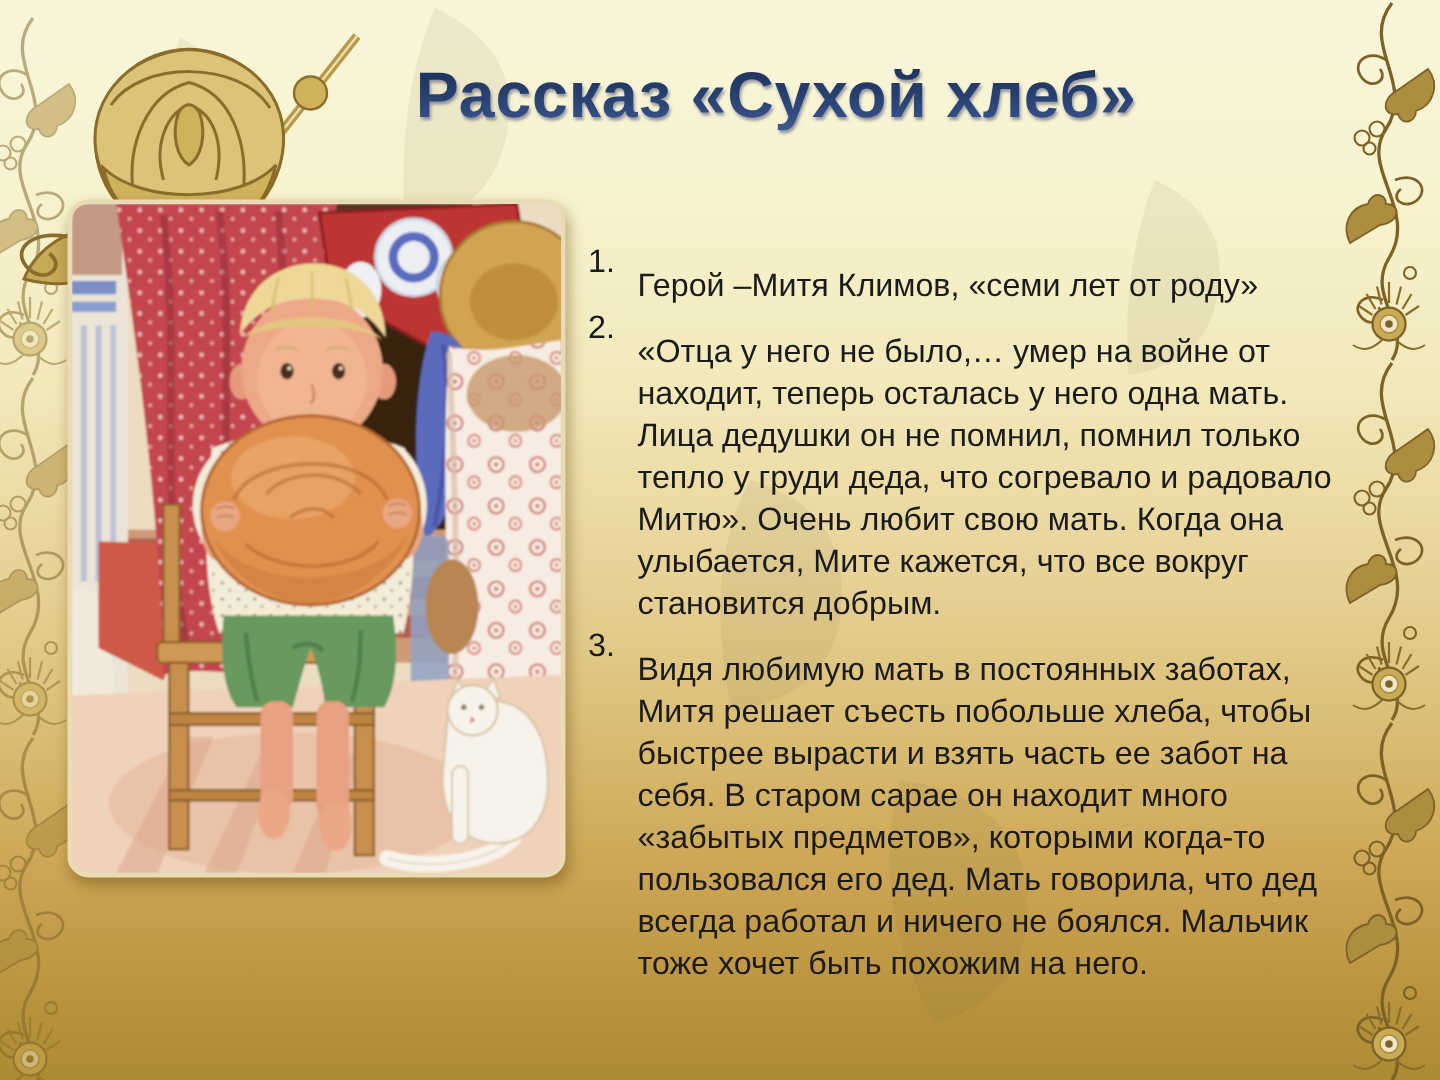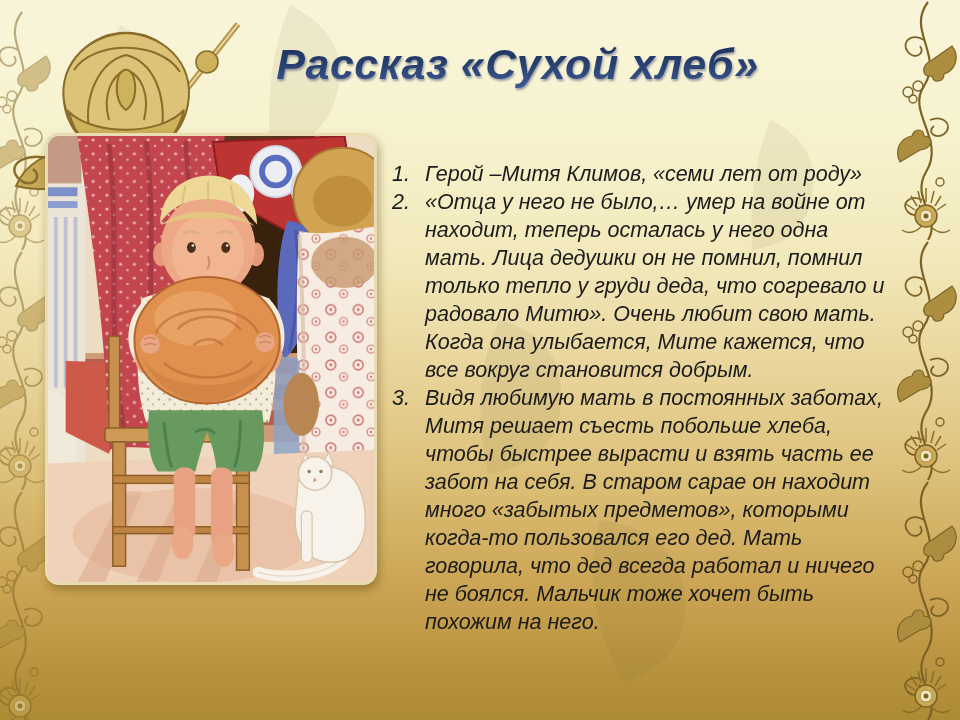"Рассказ «Сухой хлеб»" .slide { font-style: italic -> none }
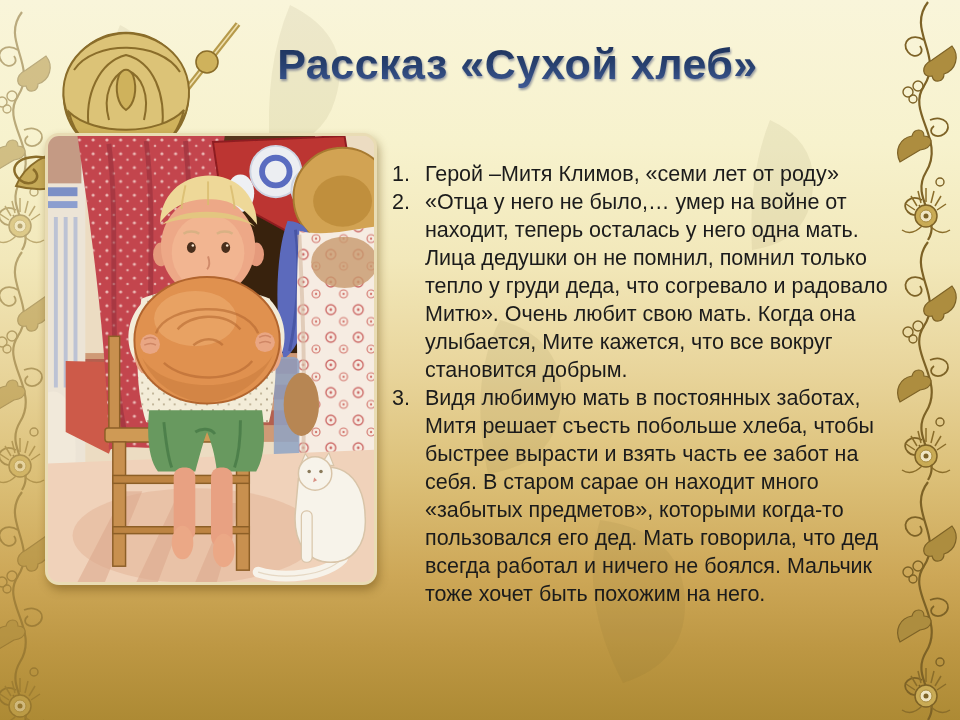"Герой –Митя Климов, «семи лет" .txt { margin-top: none -> 16px }
